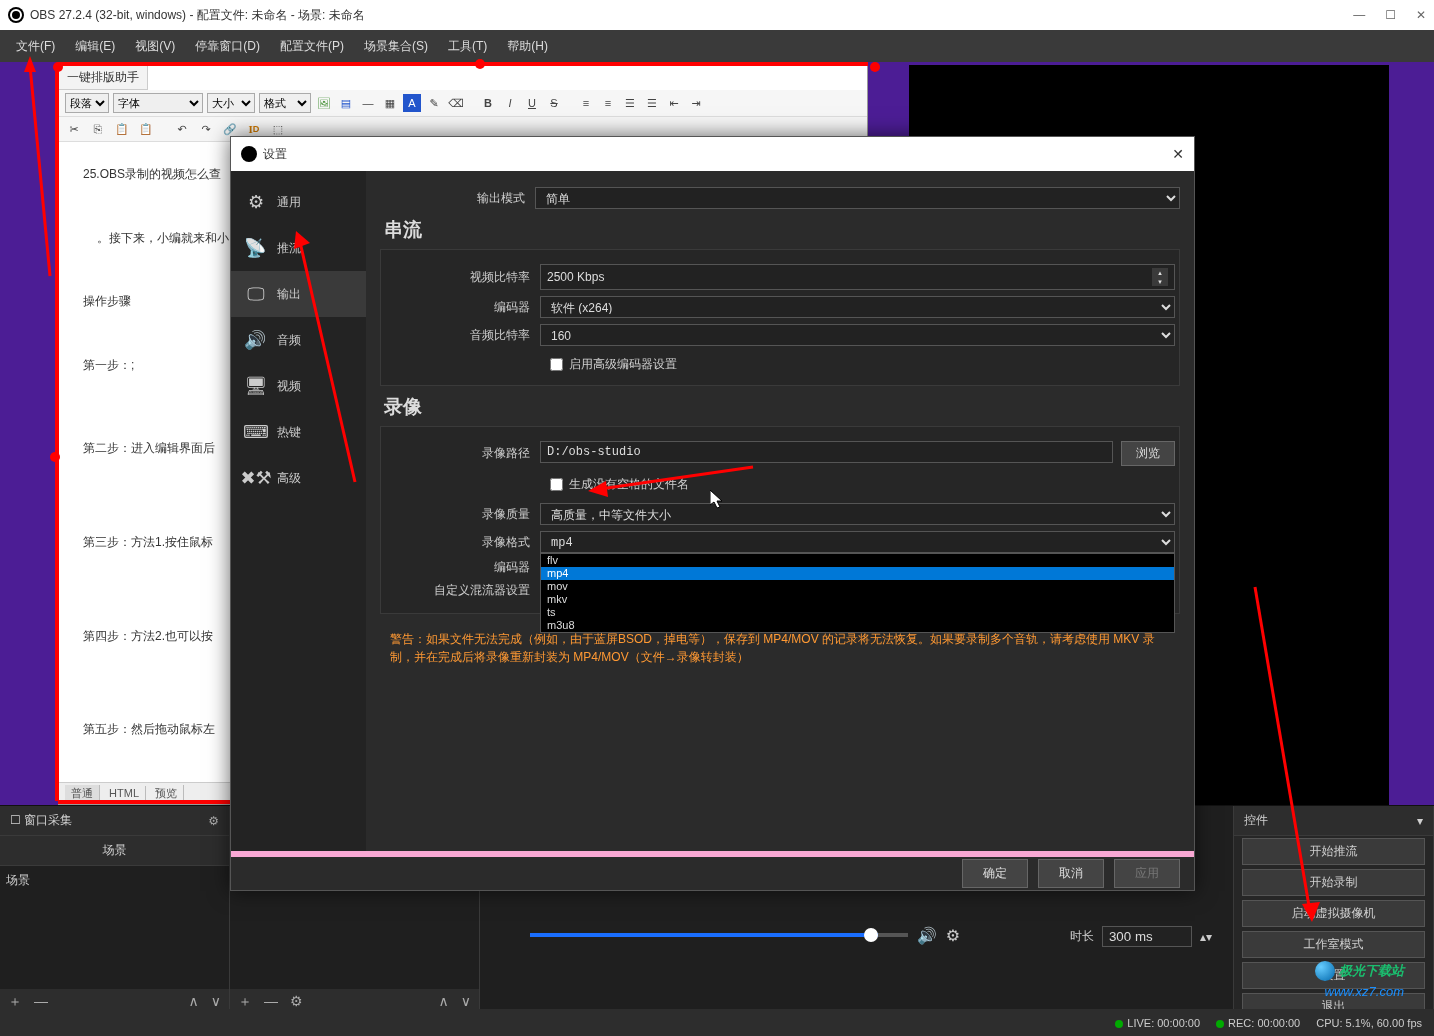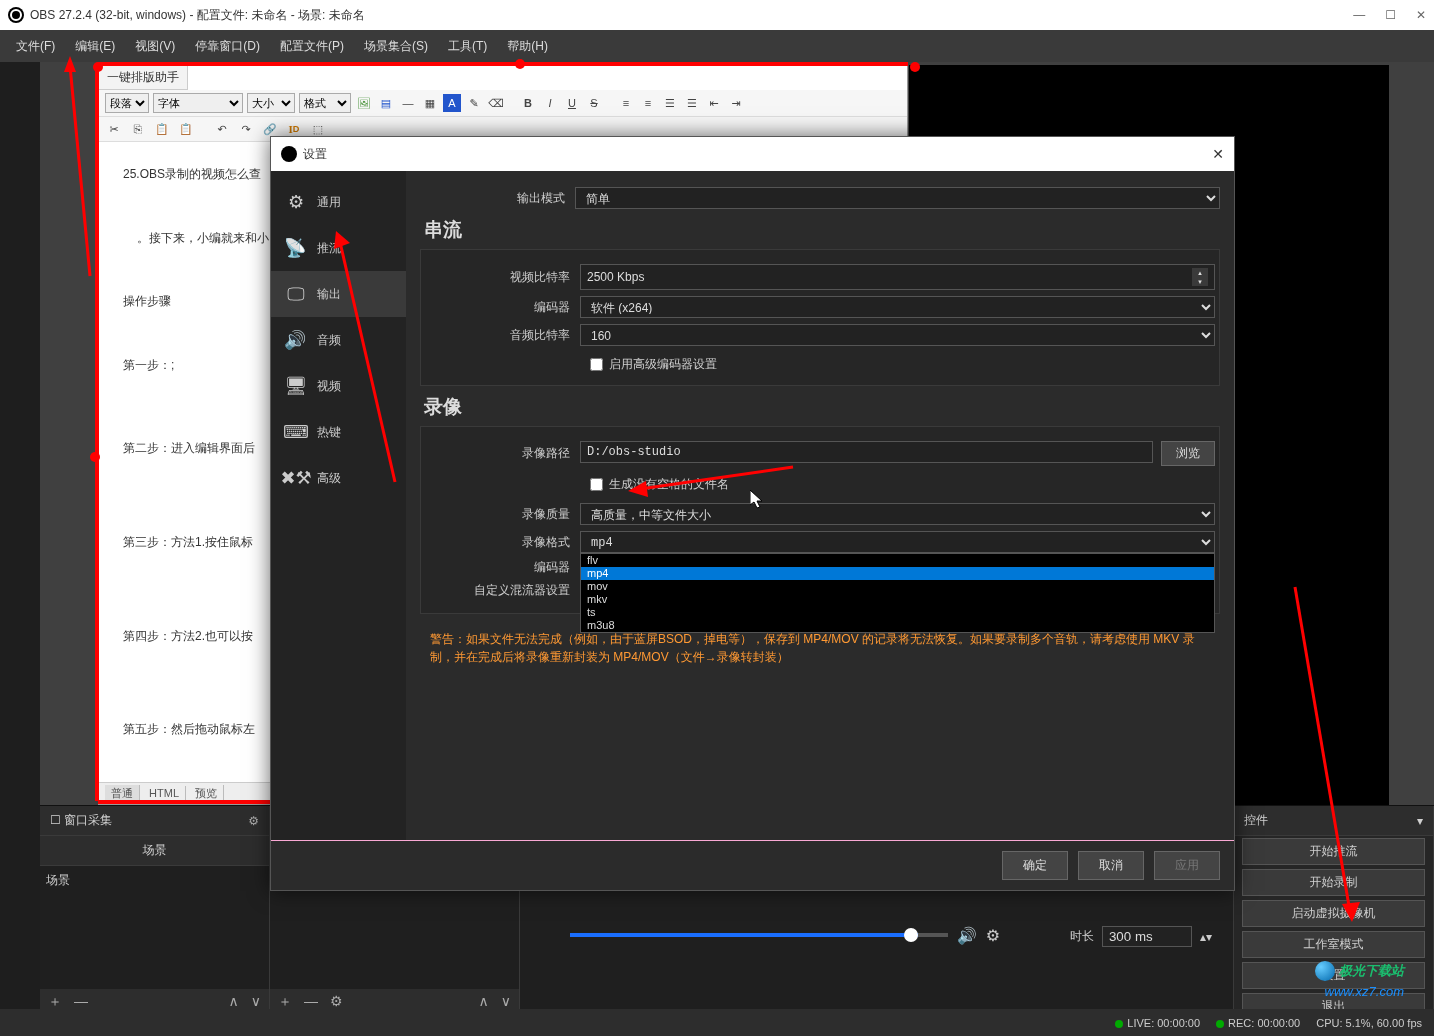"一键排版助手" .main-area { background: #404040 -> #4c1d95; margin-left: 40px -> none }
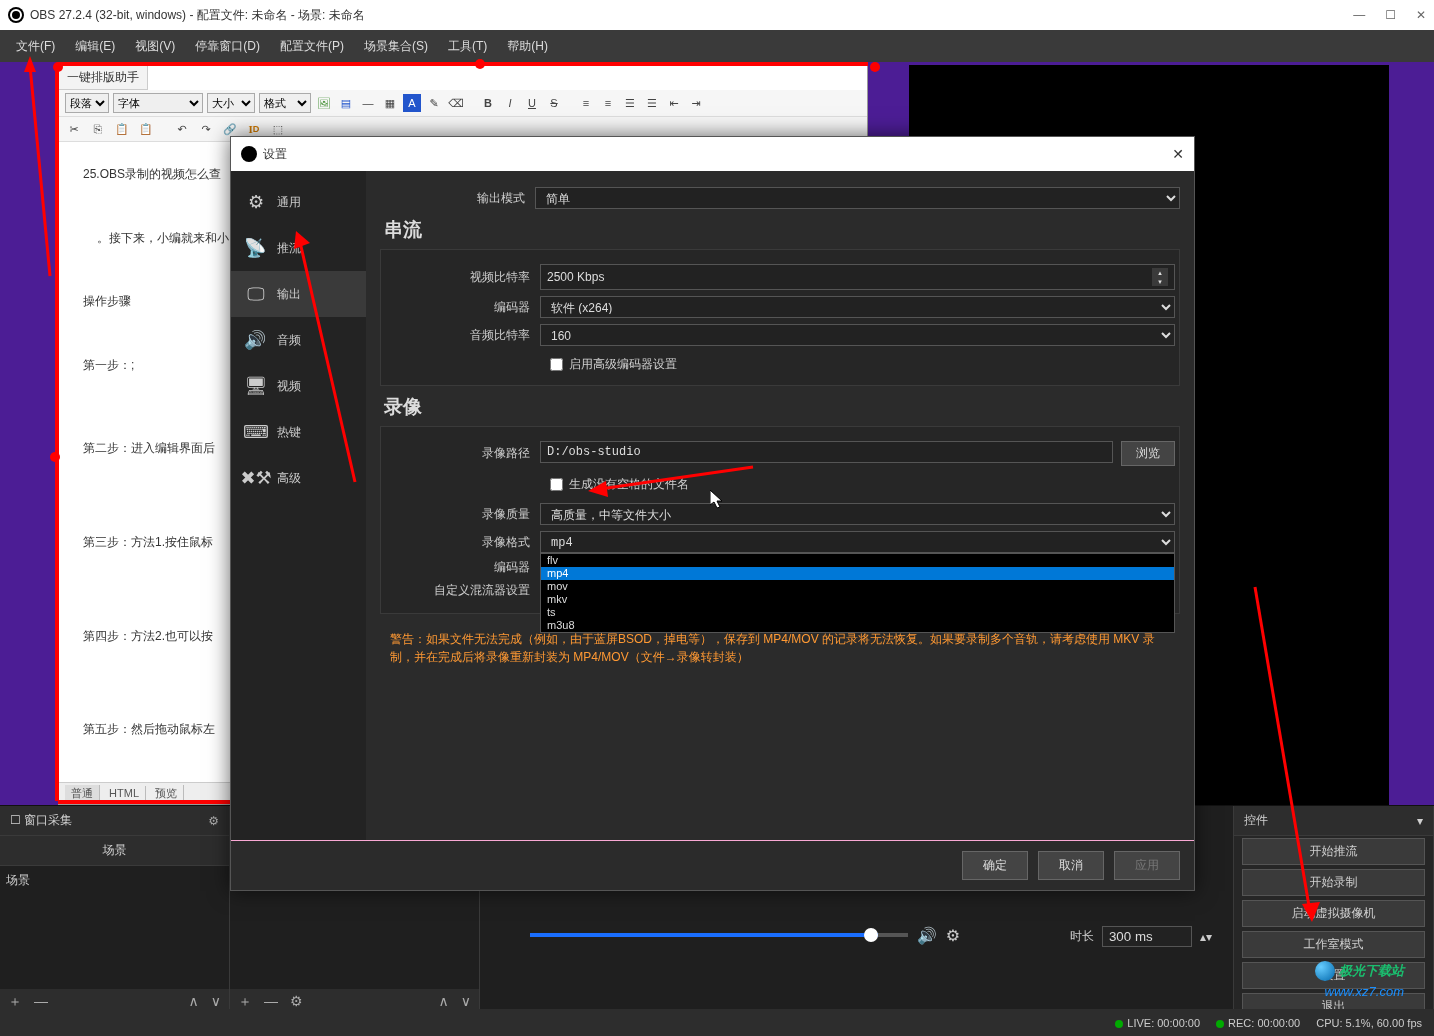"确定" .settings-buttons { border-top: 1px solid #f9a8d4 -> 6px solid #f9a8d4; padding: 10px 14px -> 2px 14px }
